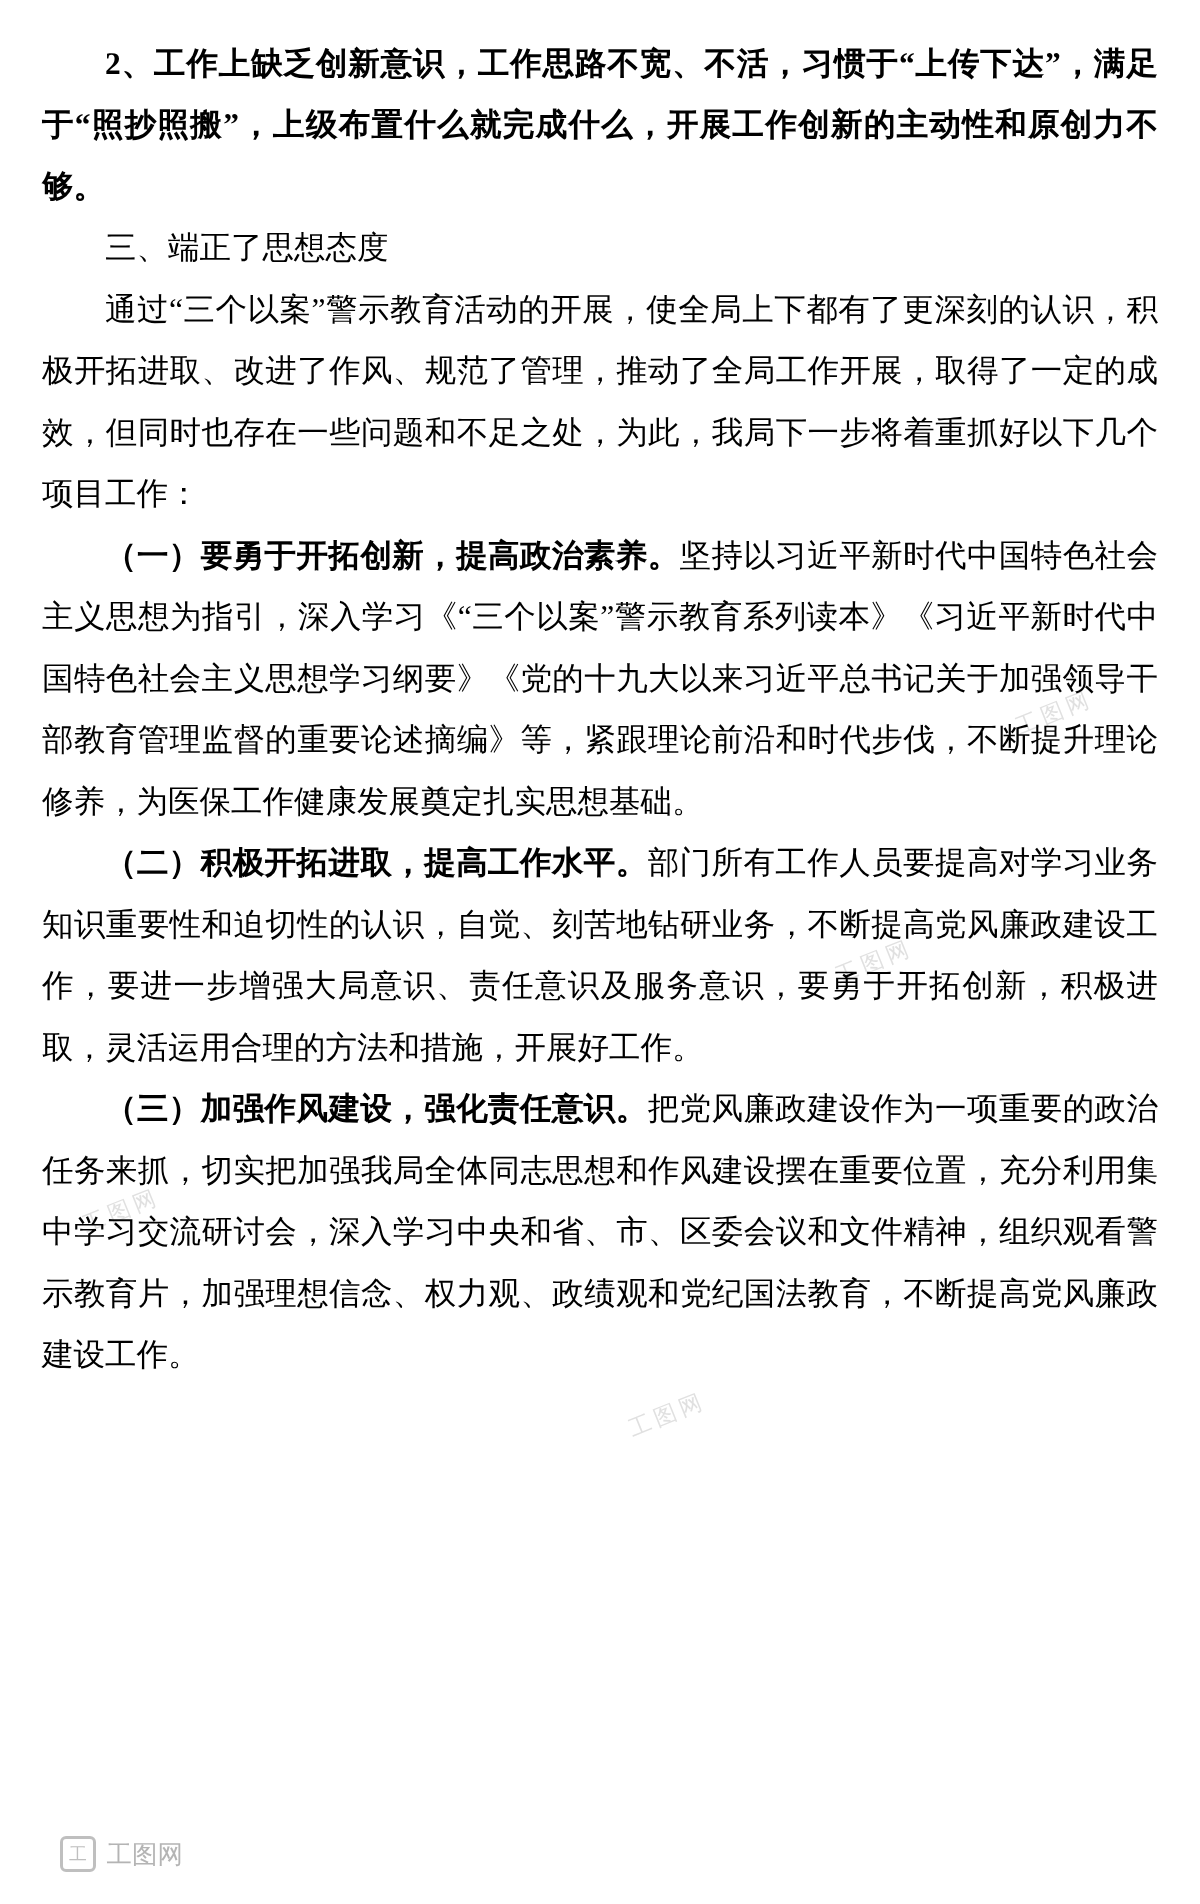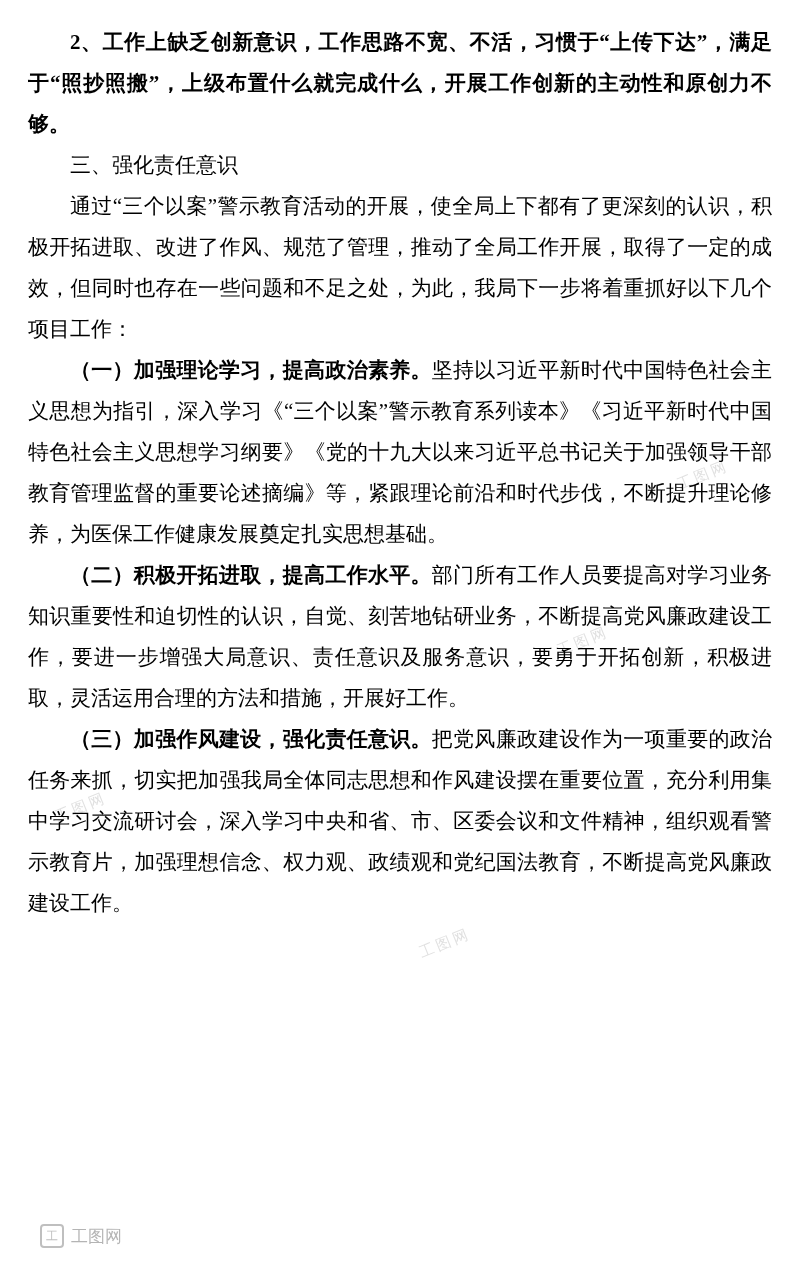"三、强化责任意识" span { text: 强化责任意识 -> 端正了思想态度 }
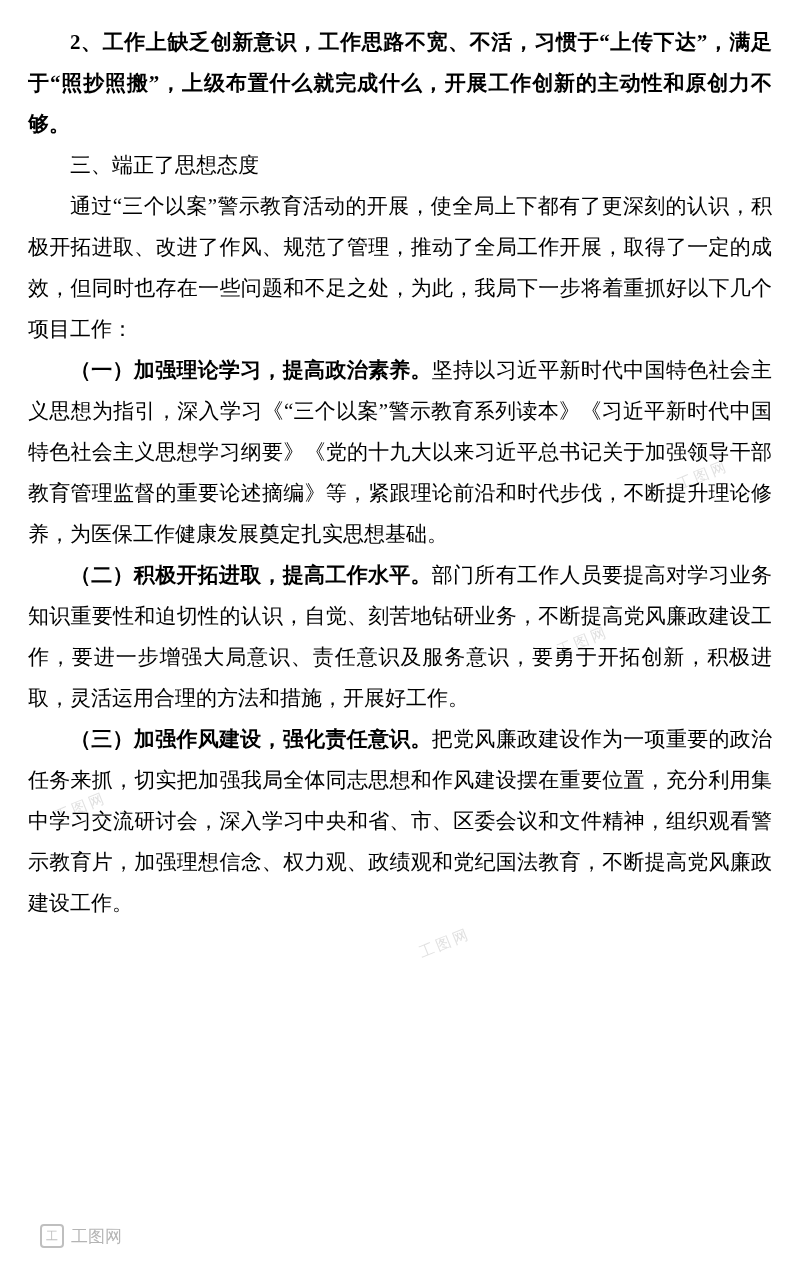"（一）加强理论学习，提高政治素养。" span.lead { text: 加强理论学习 -> 要勇于开拓创新 }
